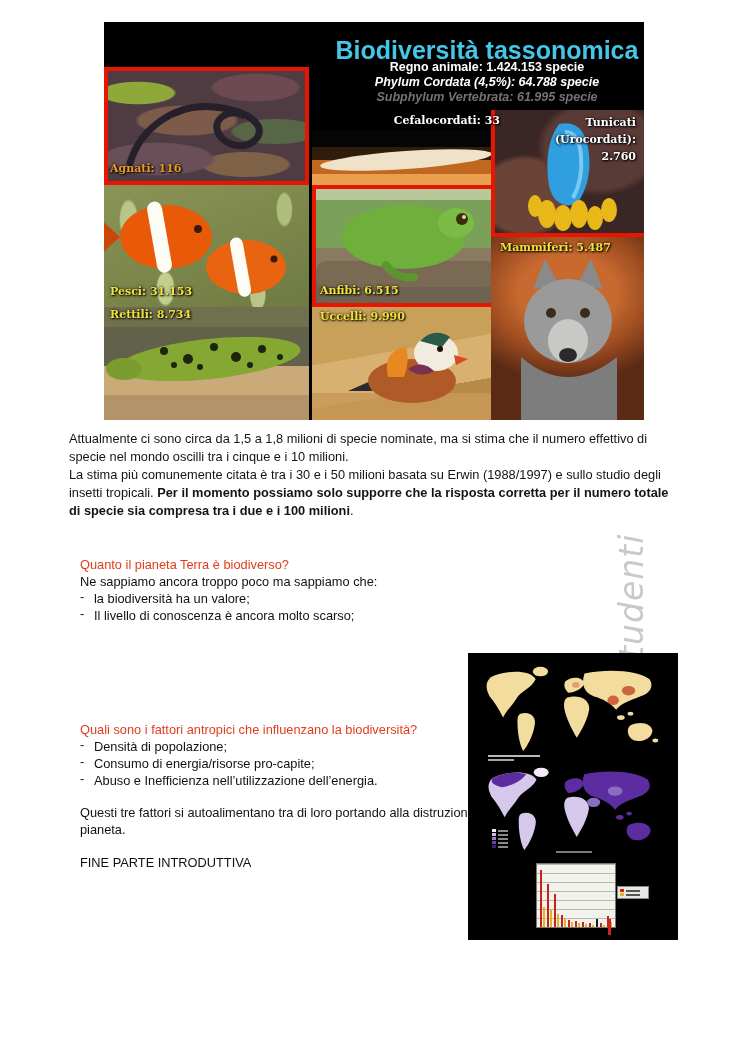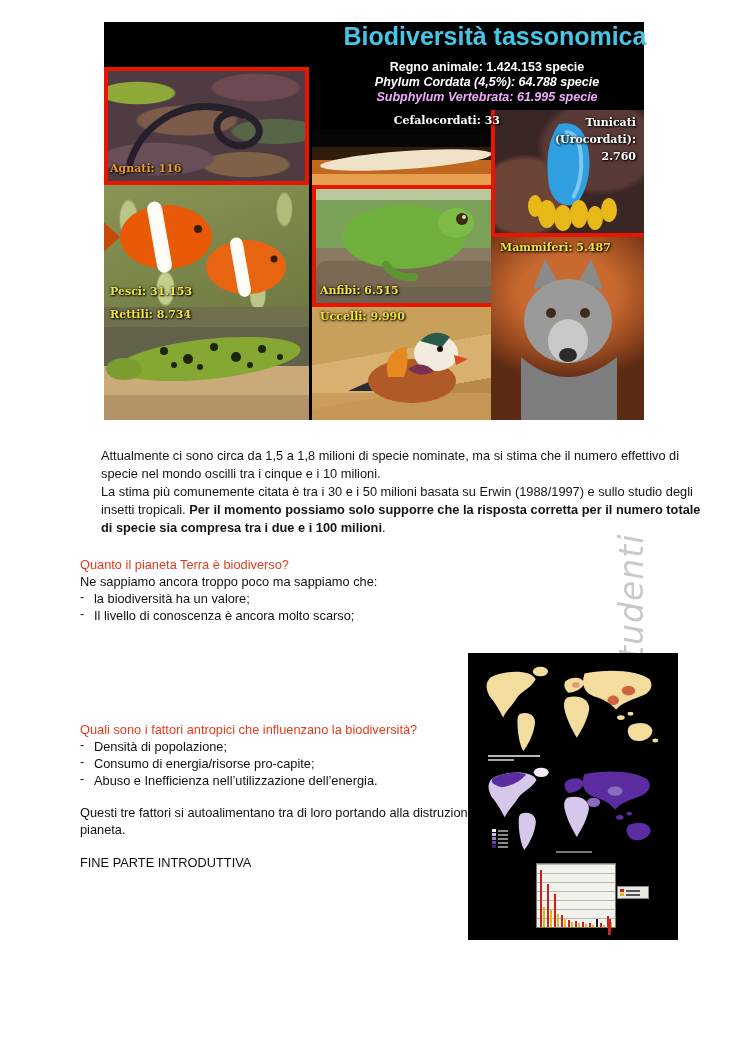"Biodiversità tassonomica" .c-title { margin-left: 8px -> none; top: 0 -> 14px }
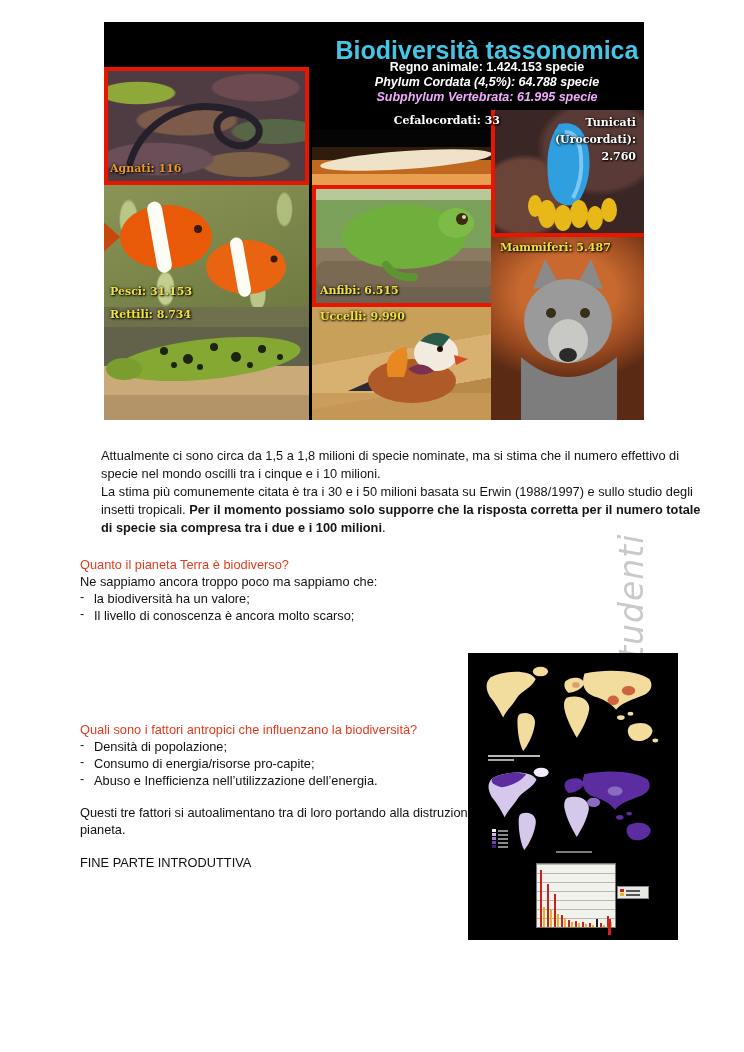"Subphylum Vertebrata: 61.995 specie" .c-sub.yel { color: #f0abfc -> #737373 }
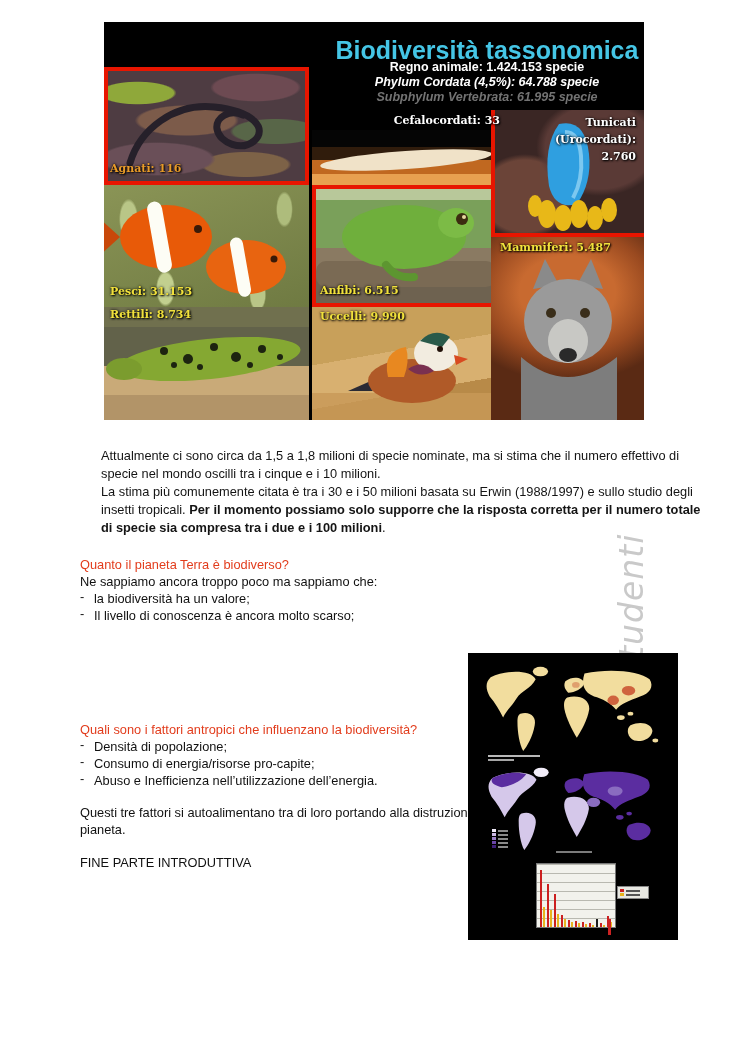"Attualmente ci sono circa da" .p-intro { margin-left: 32px -> none; top: 447px -> 430px }
